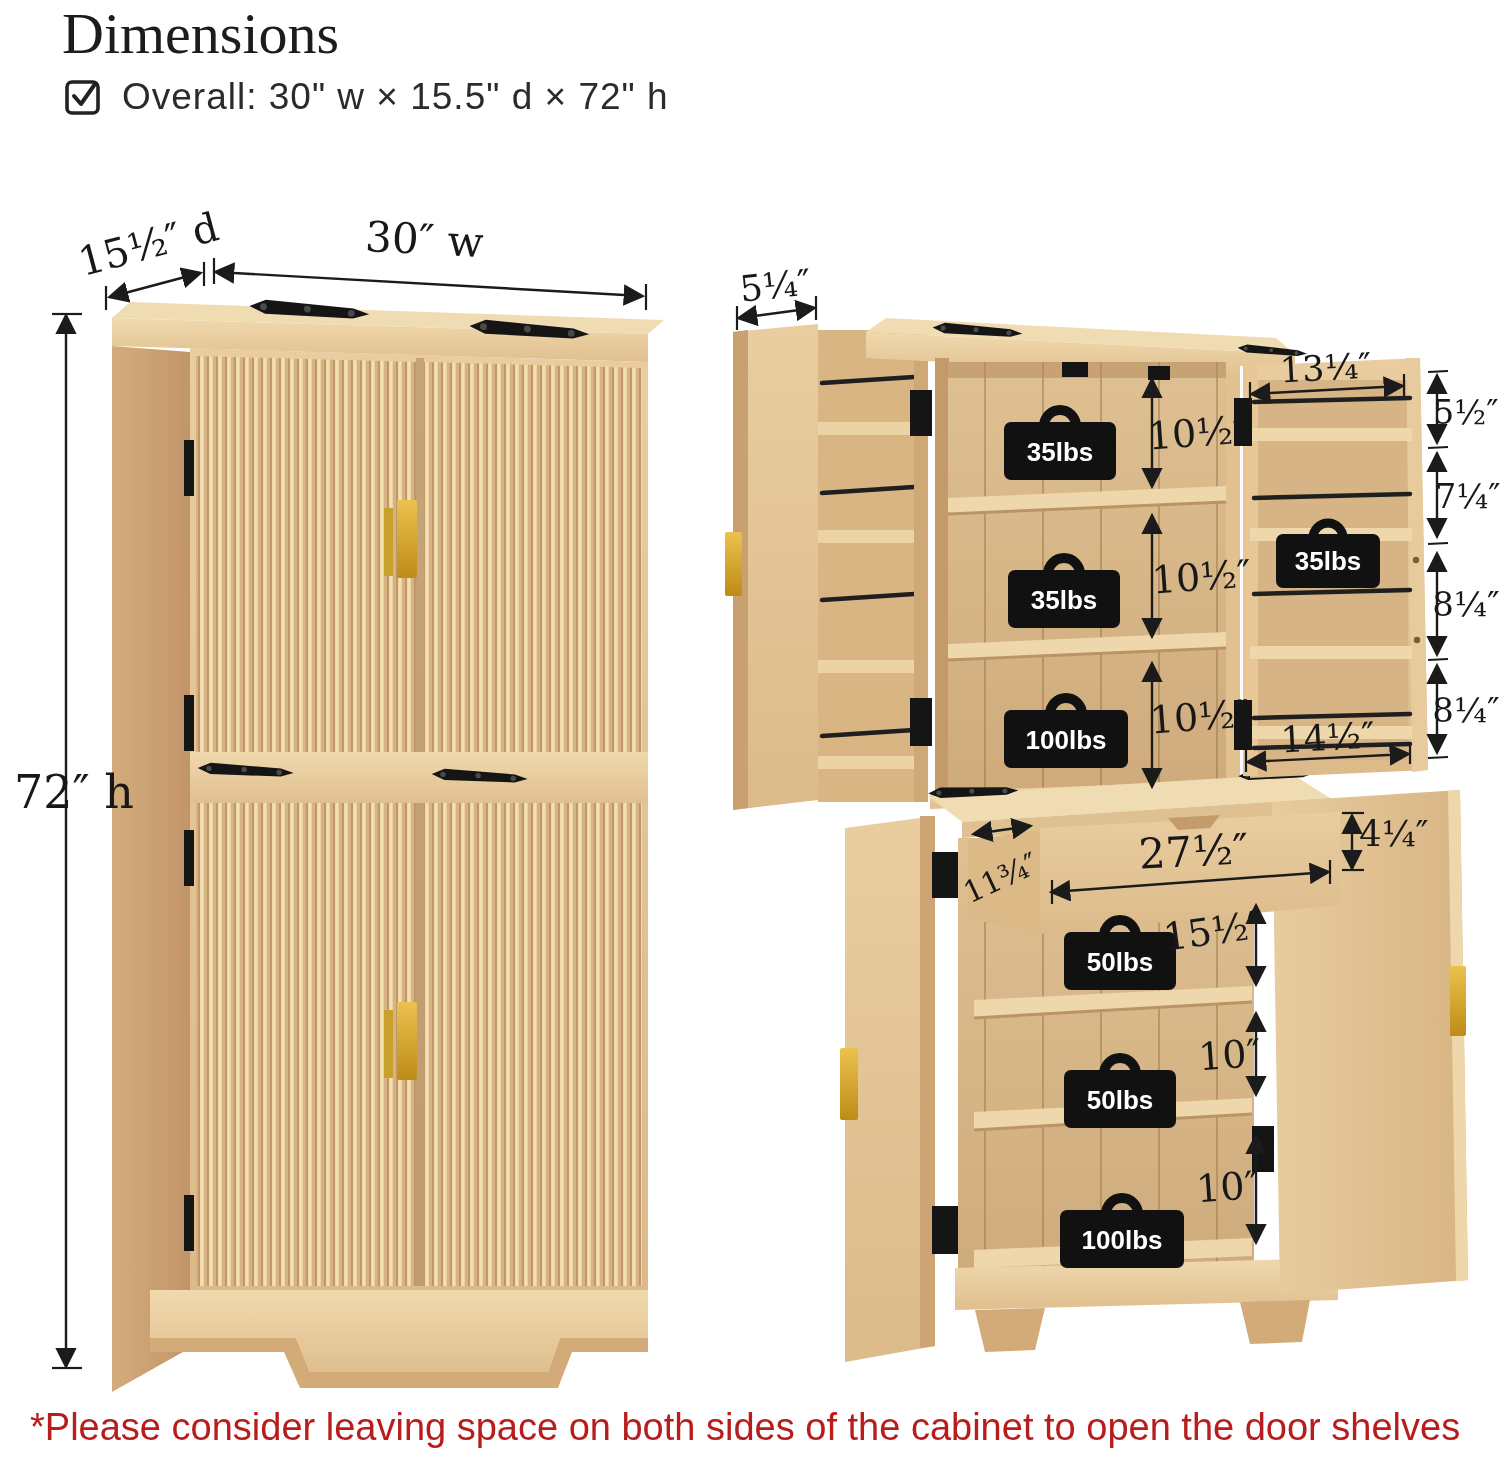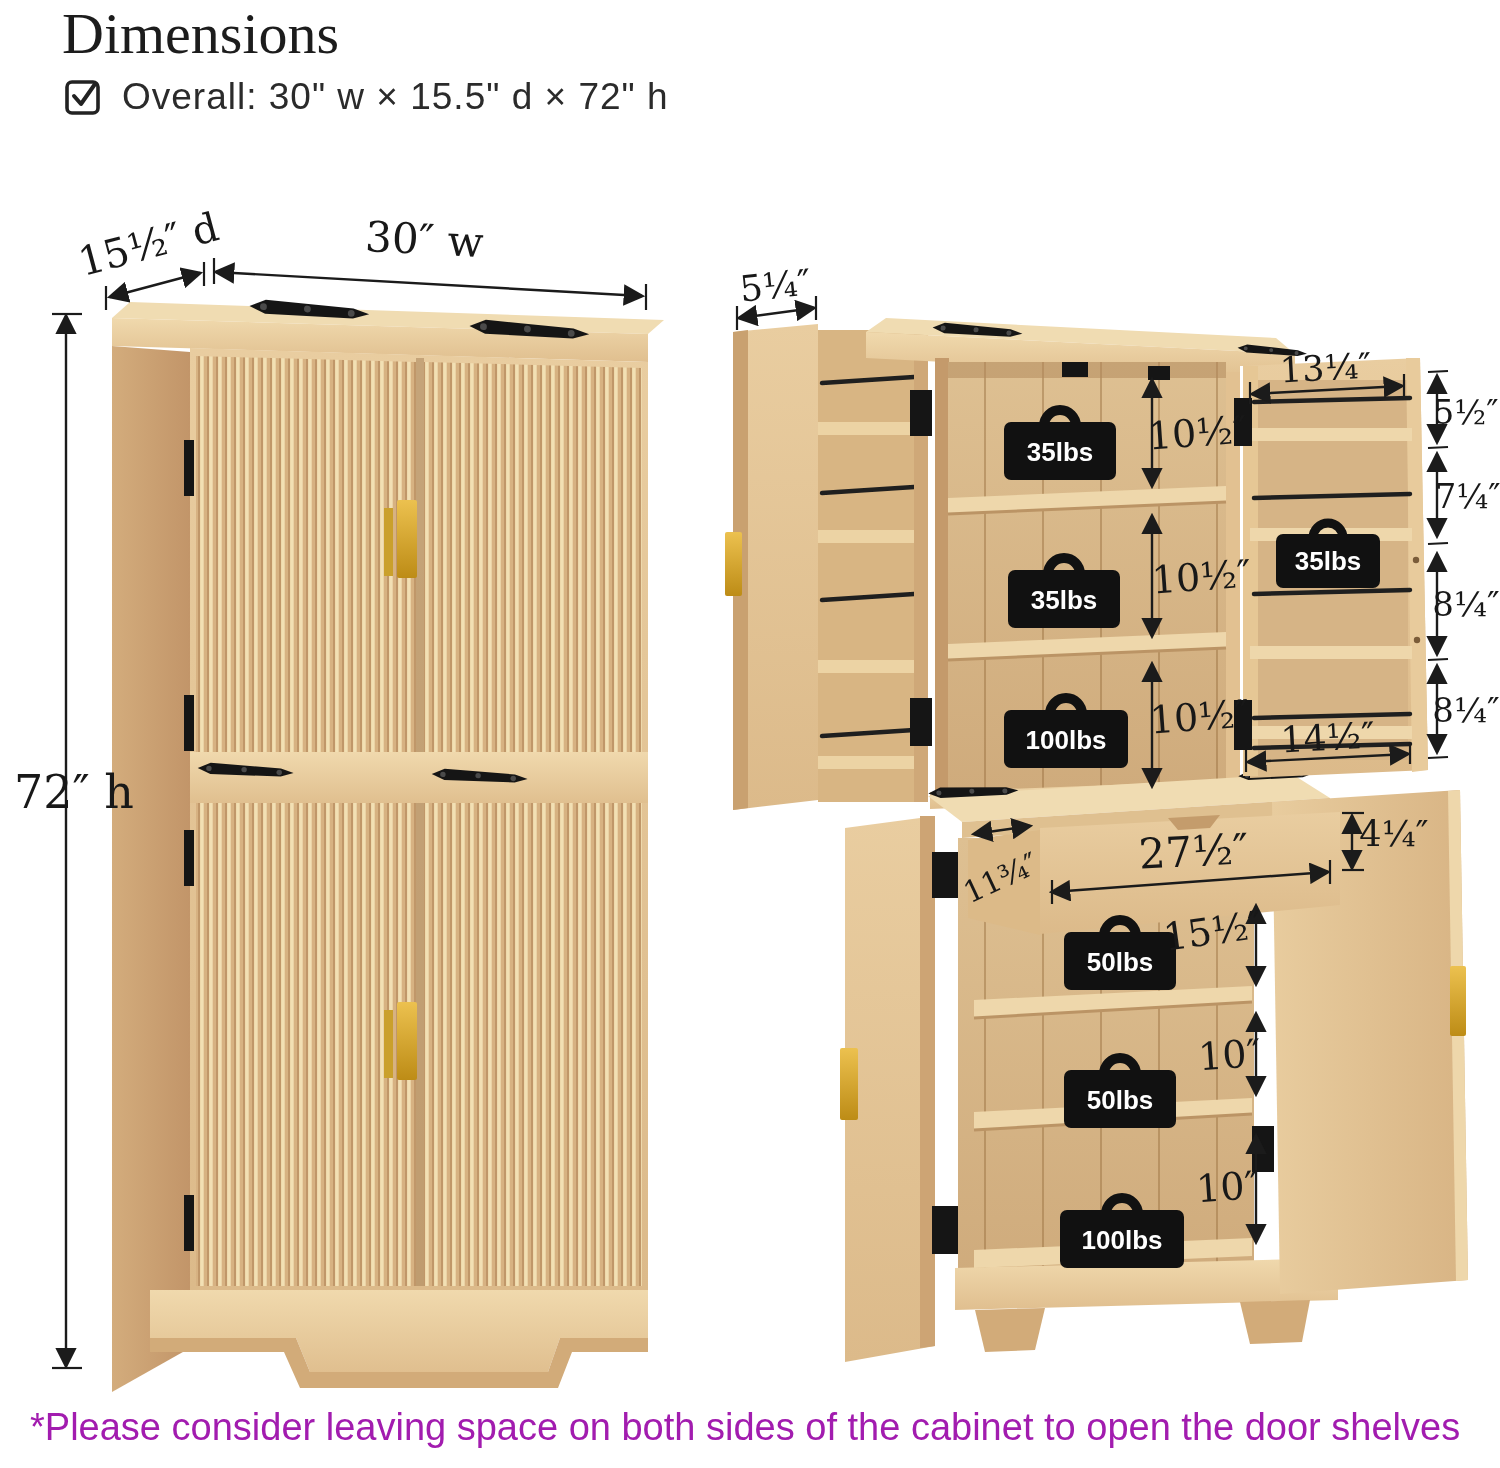"*Please consider leaving space on" .footnote { color: #a21caf -> #b91c1c }
